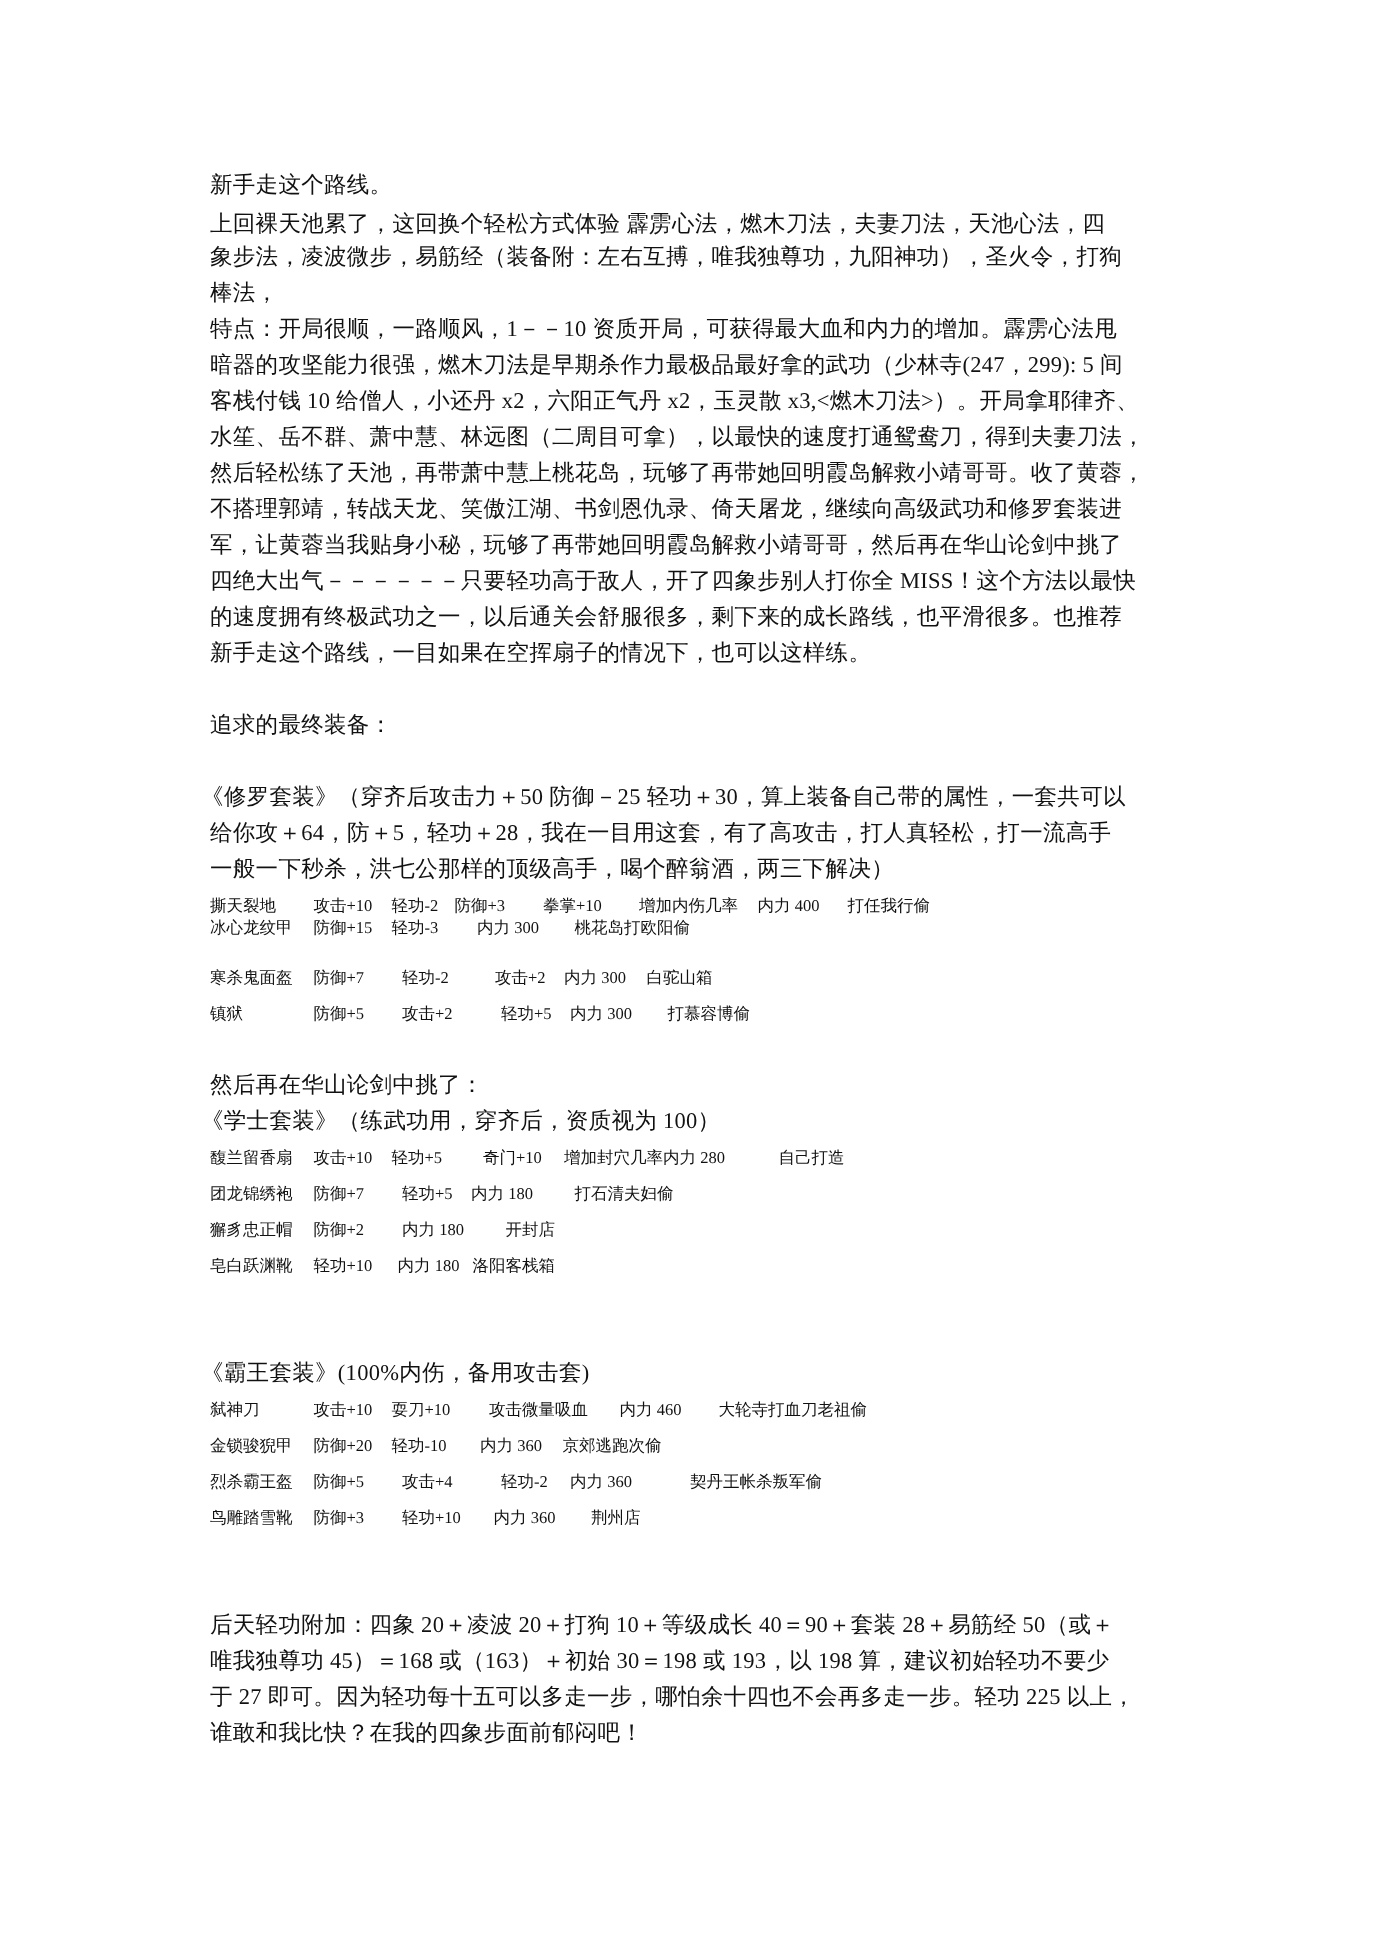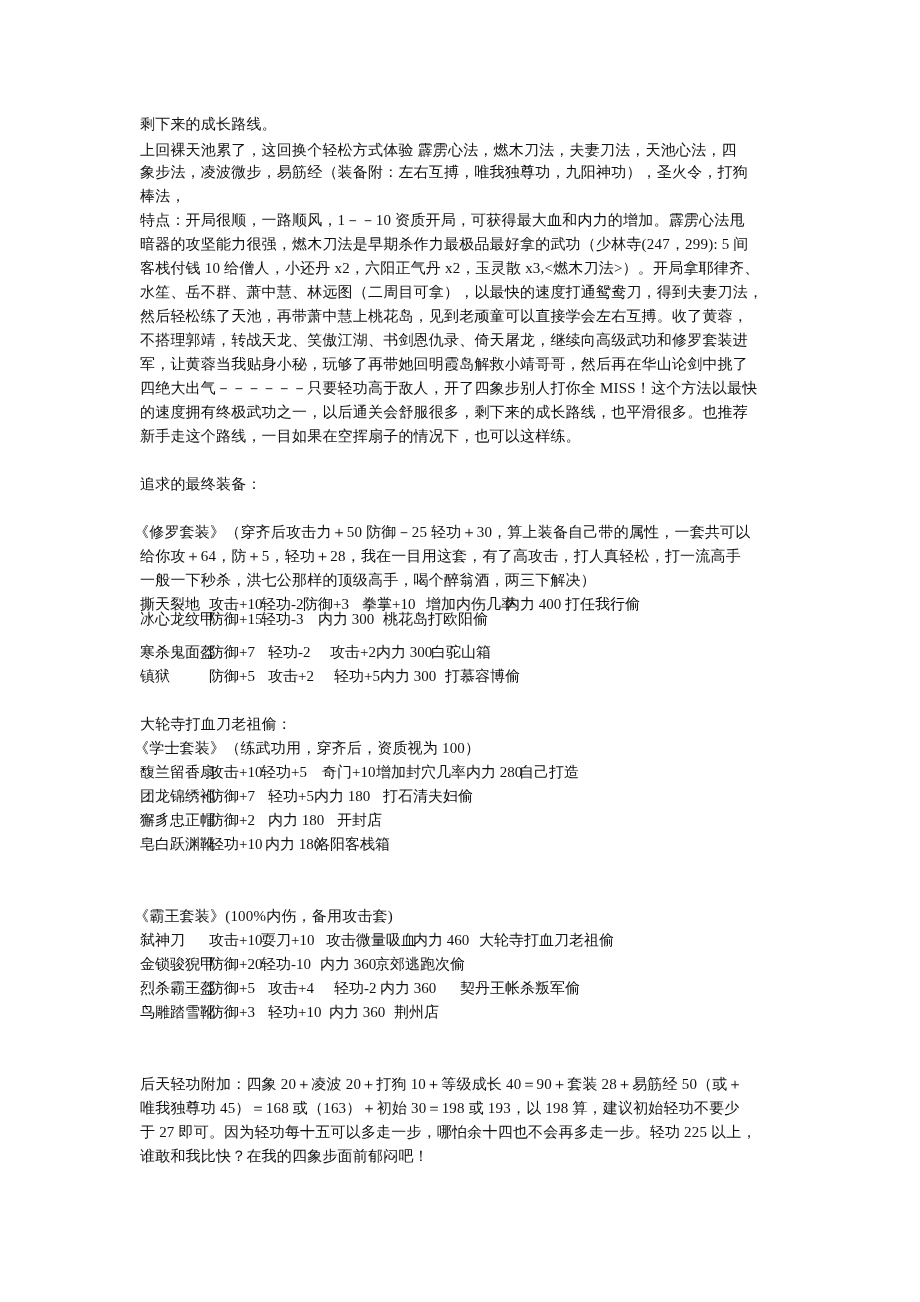"剩下来的成长路线。" div.line { text: 剩下来的成长 -> 新手走这个 }
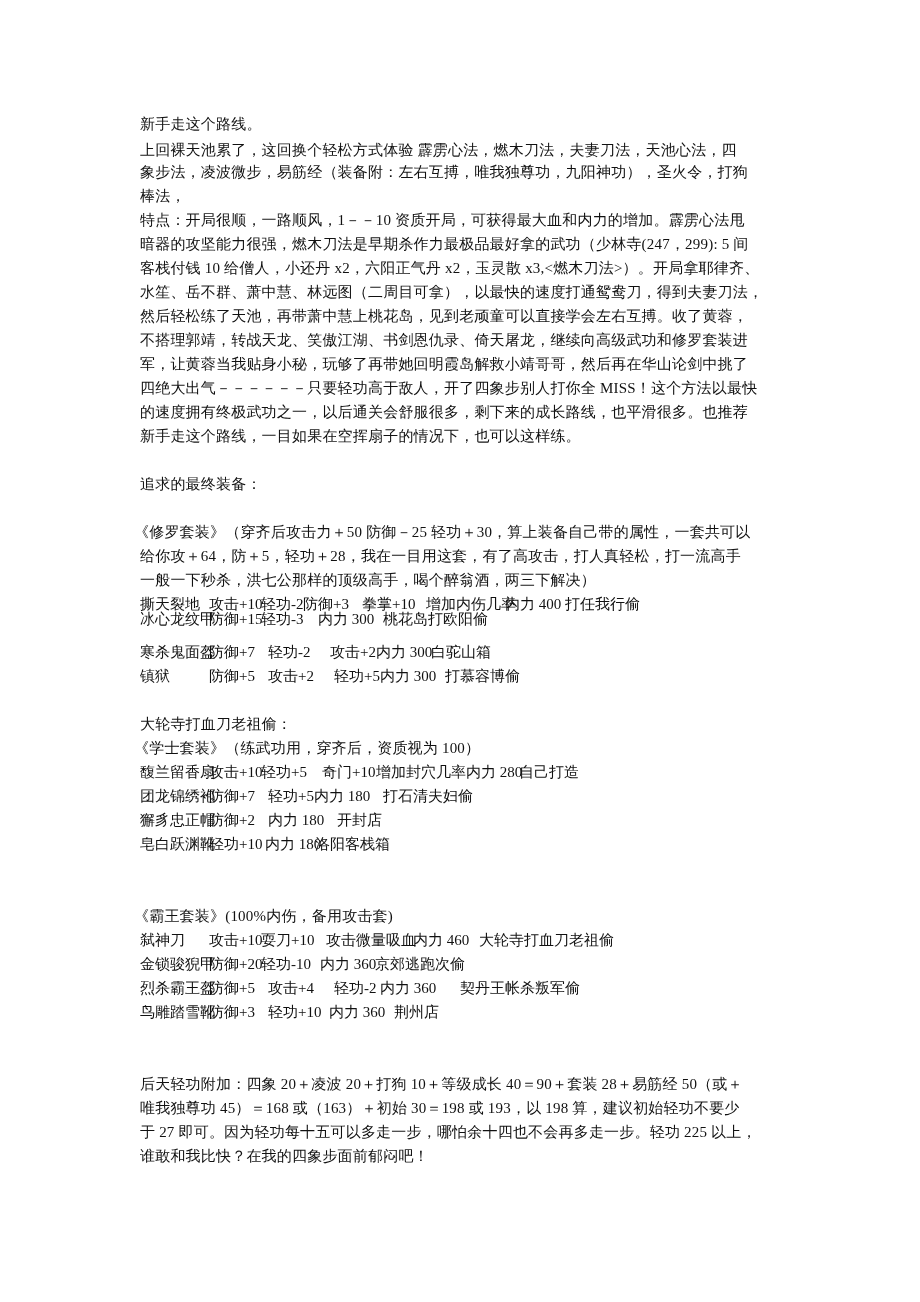"然后轻松练了天池，再带萧中慧上桃花岛，见到老顽童可以直接学会左右互搏。收了黄蓉，" div.line { text: 见到老顽童可以直接学会左右互搏 -> 玩够了再带她回明霞岛解救小靖哥哥 }
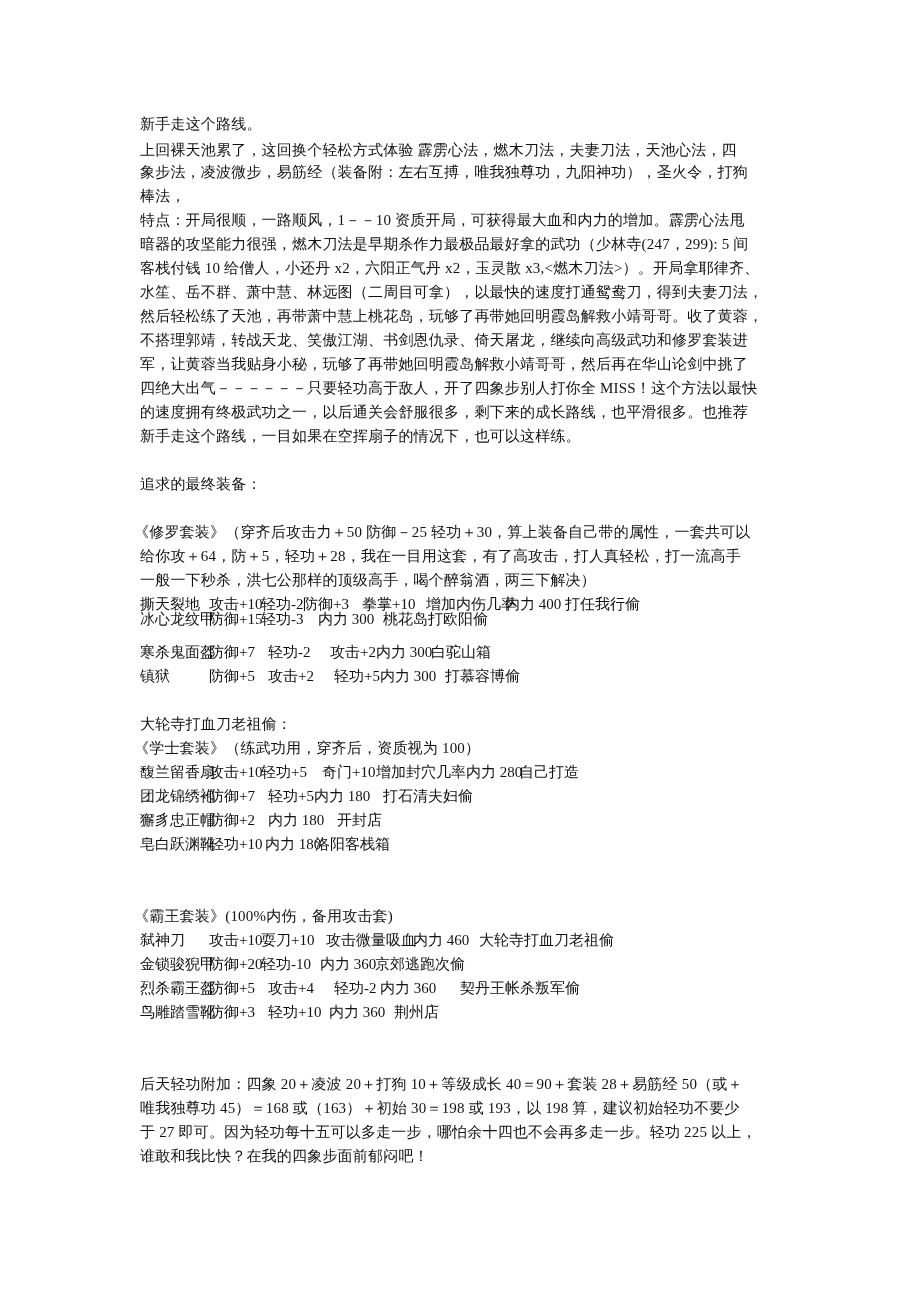"撕天裂地" .row { font-size: 15px -> 11px }
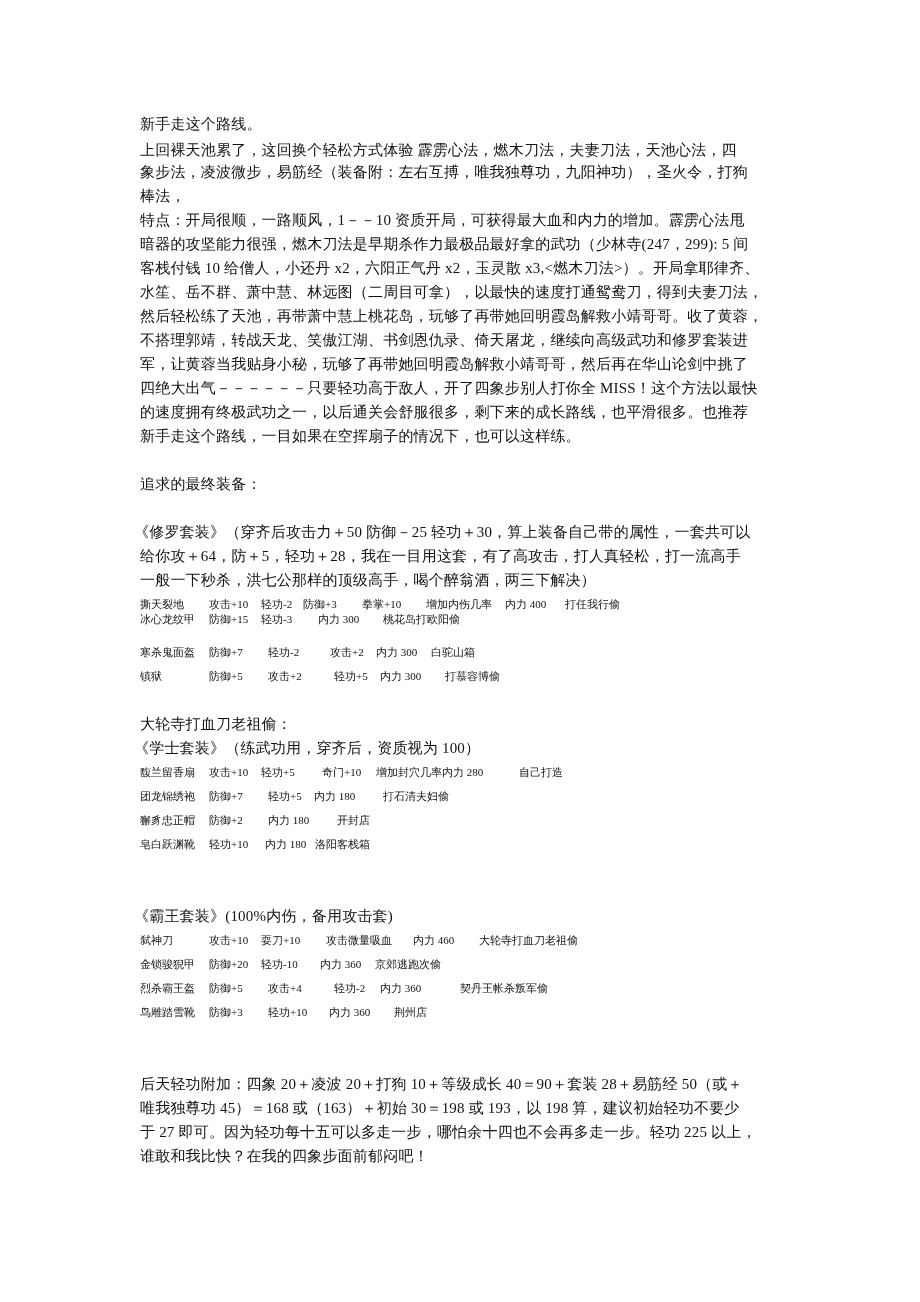"大轮寺打血刀老祖偷：" div.line { text: 大轮寺打血刀老祖偷 -> 然后再在华山论剑中挑了 }
